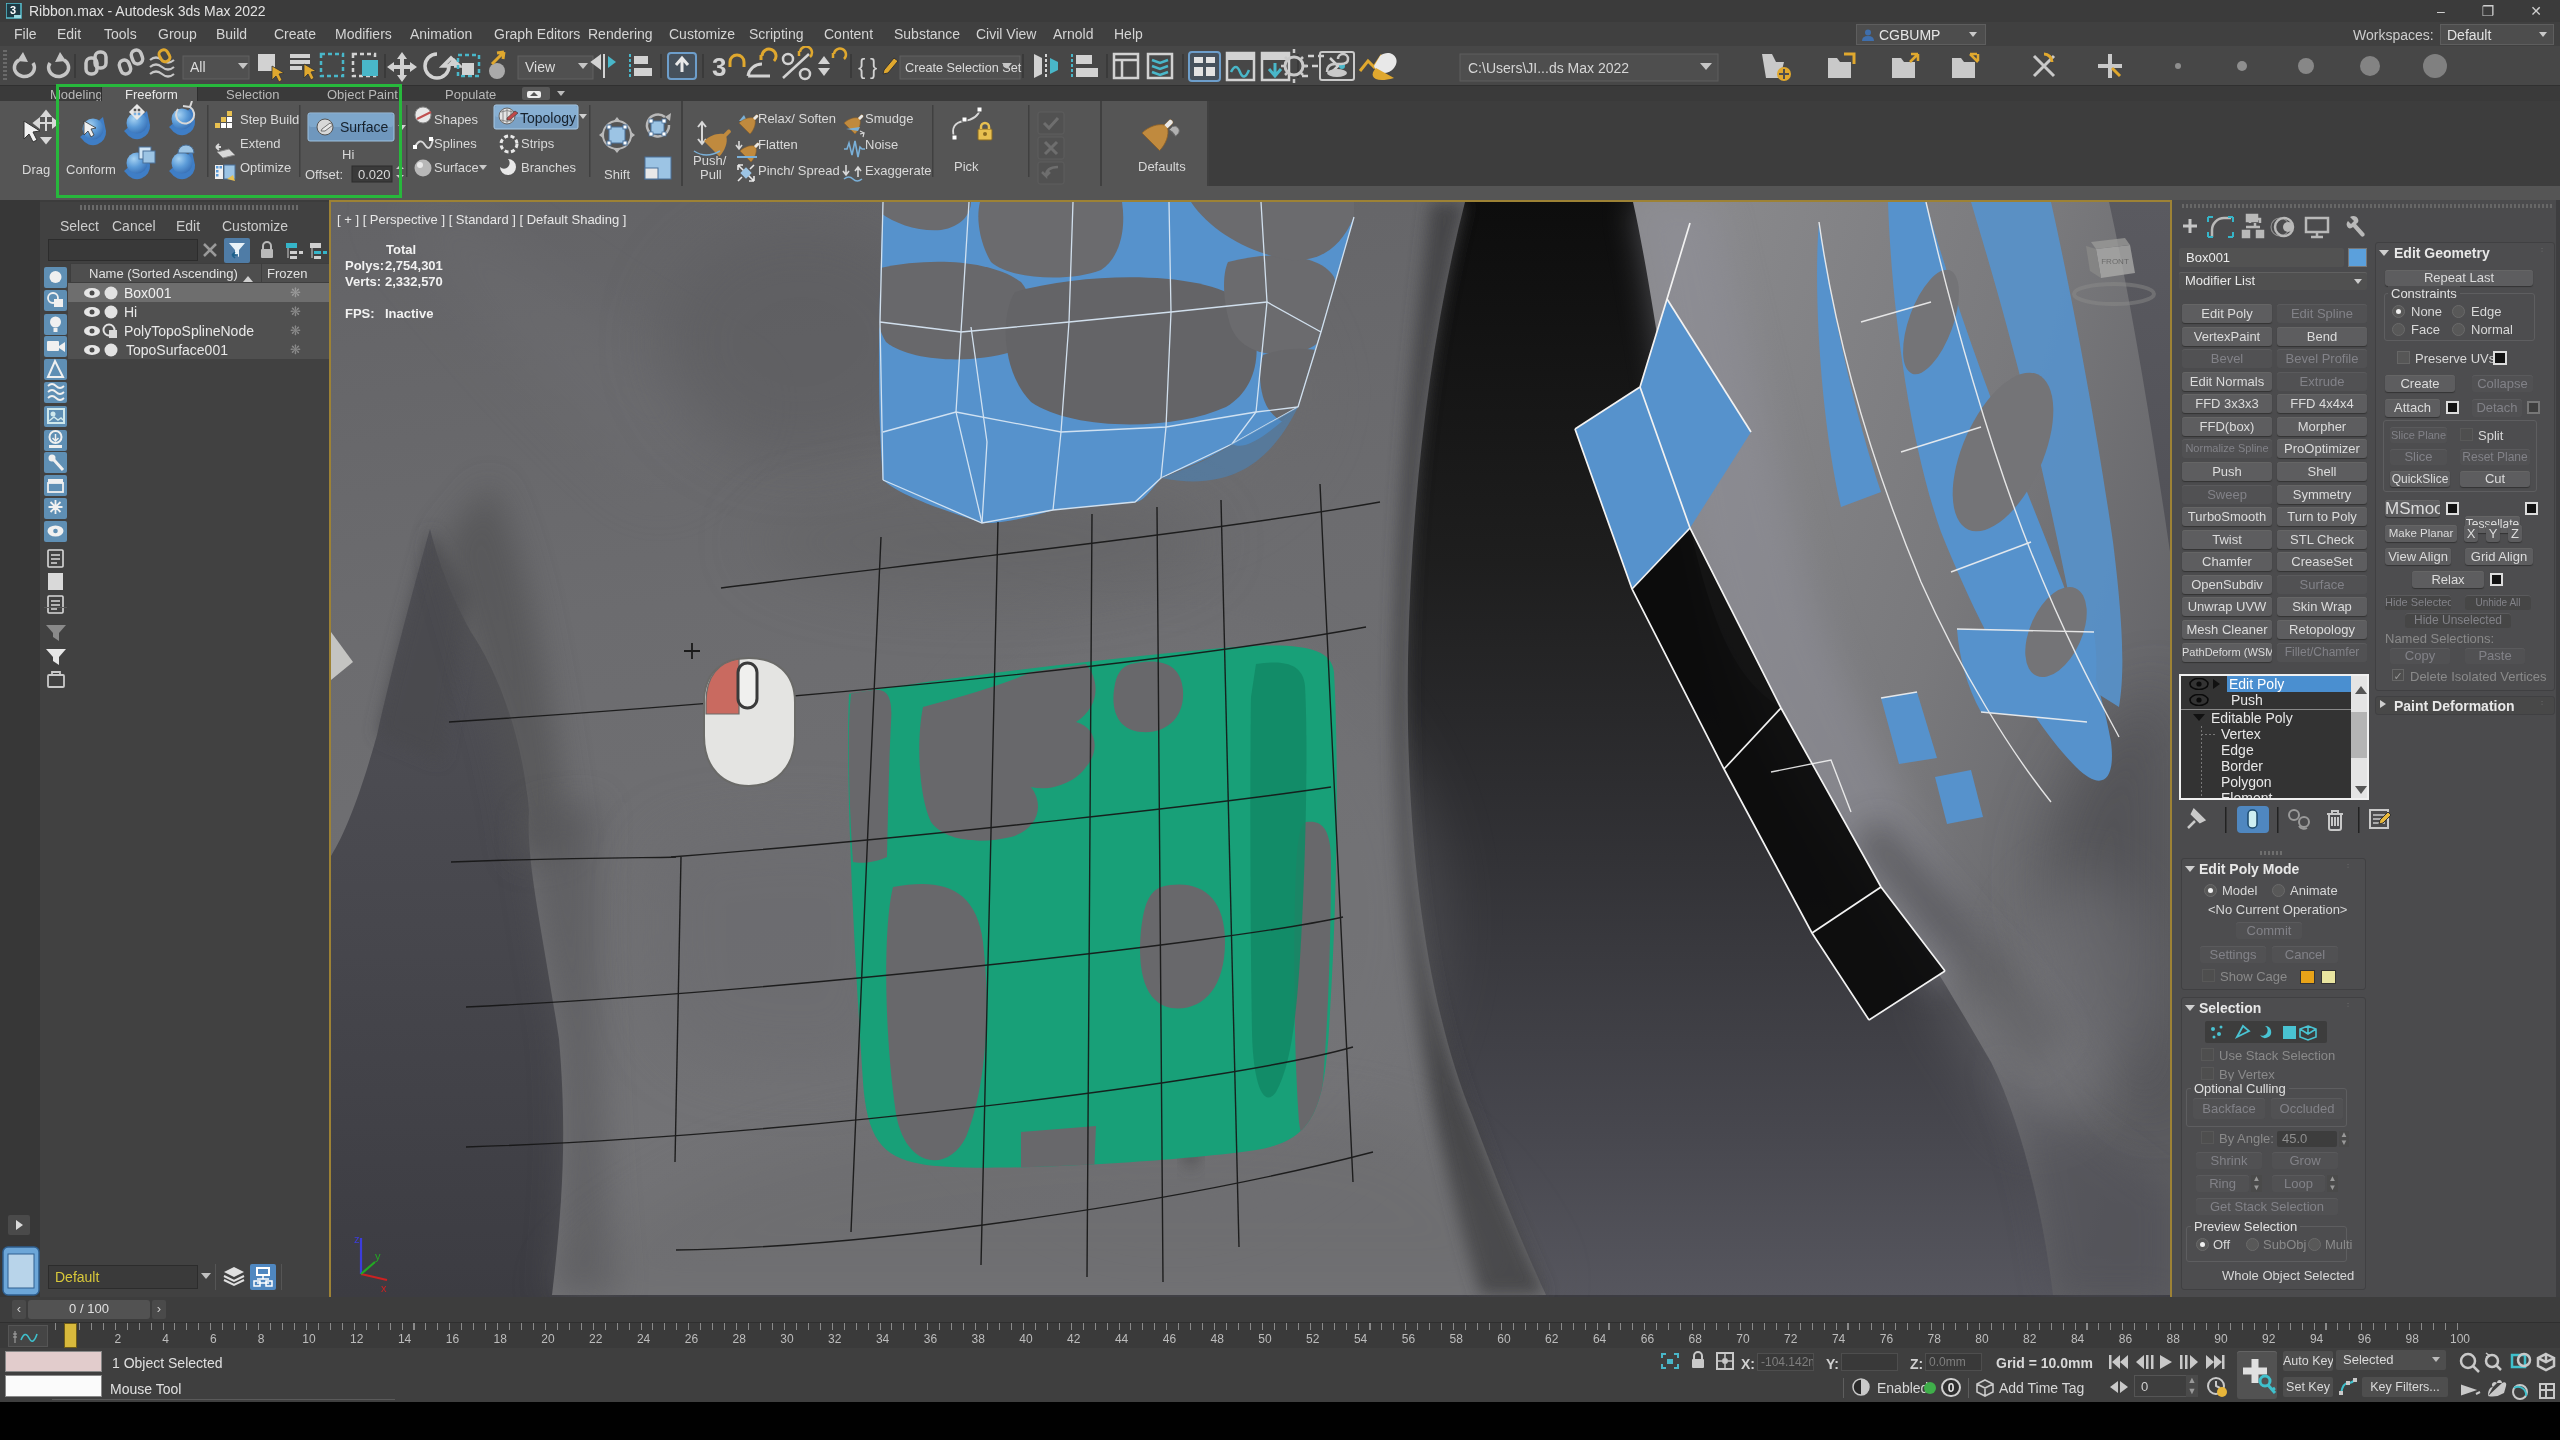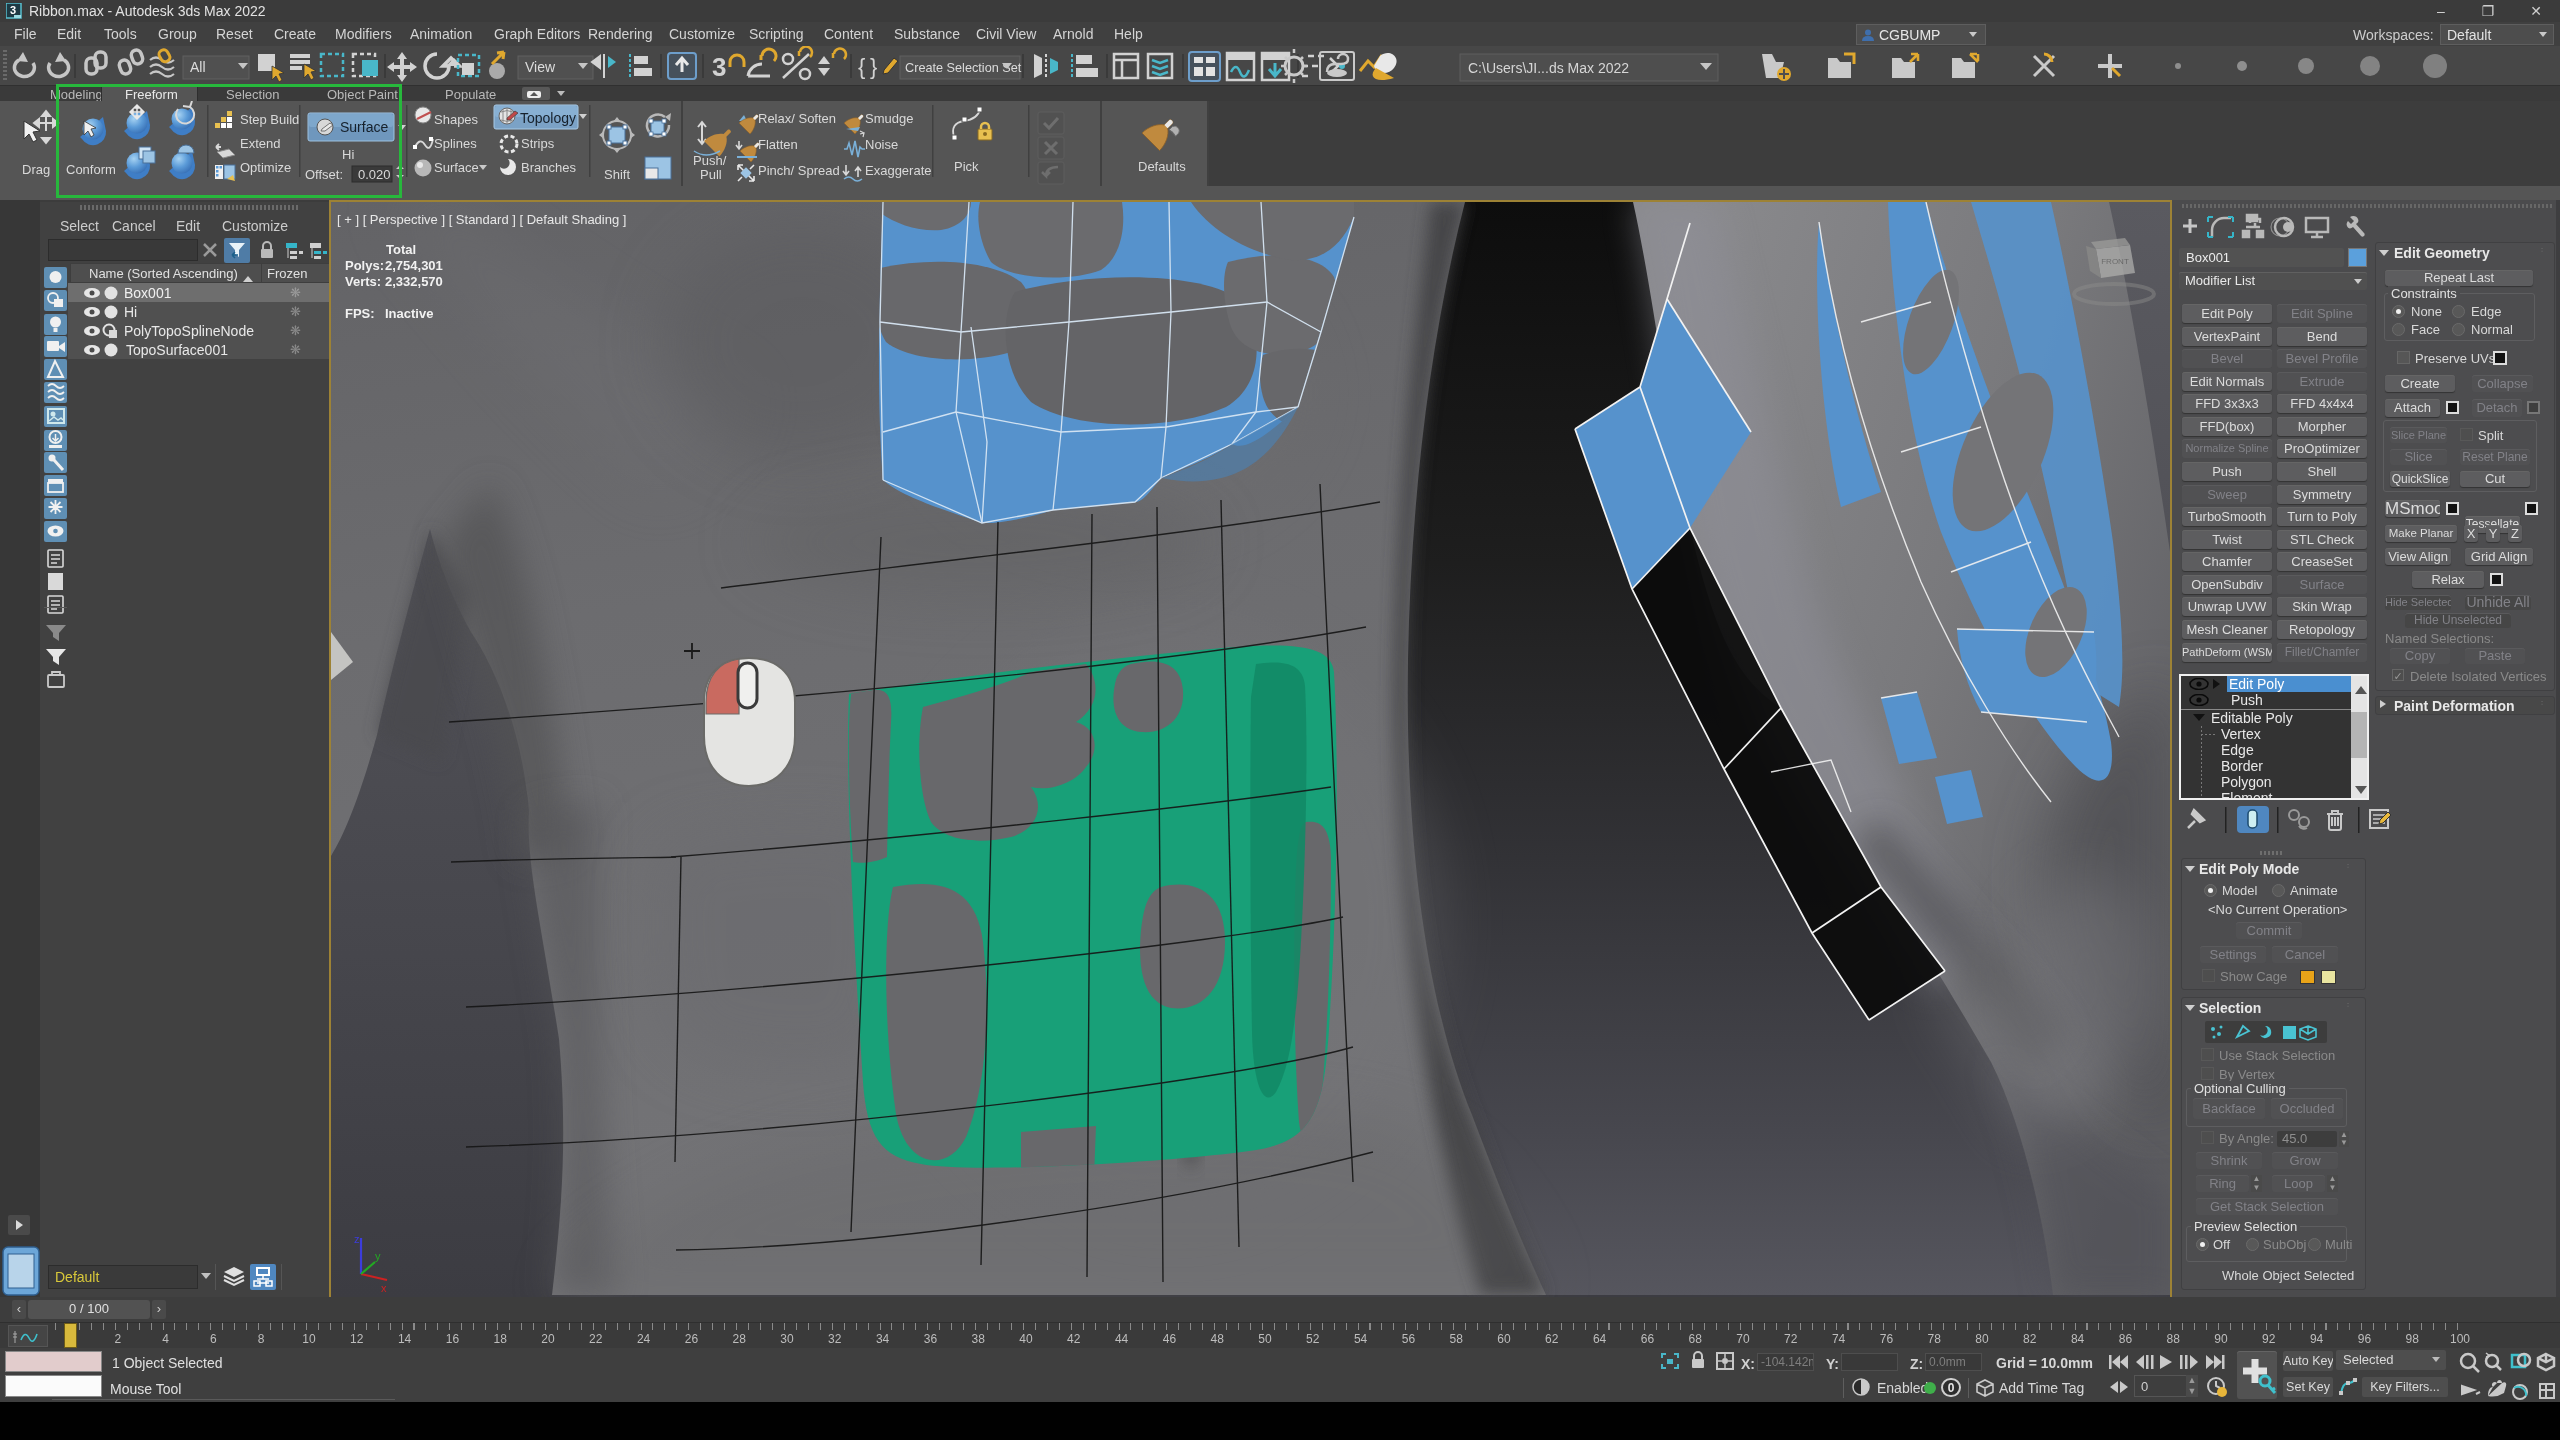"Reset" div.menu { text: Reset -> Build }
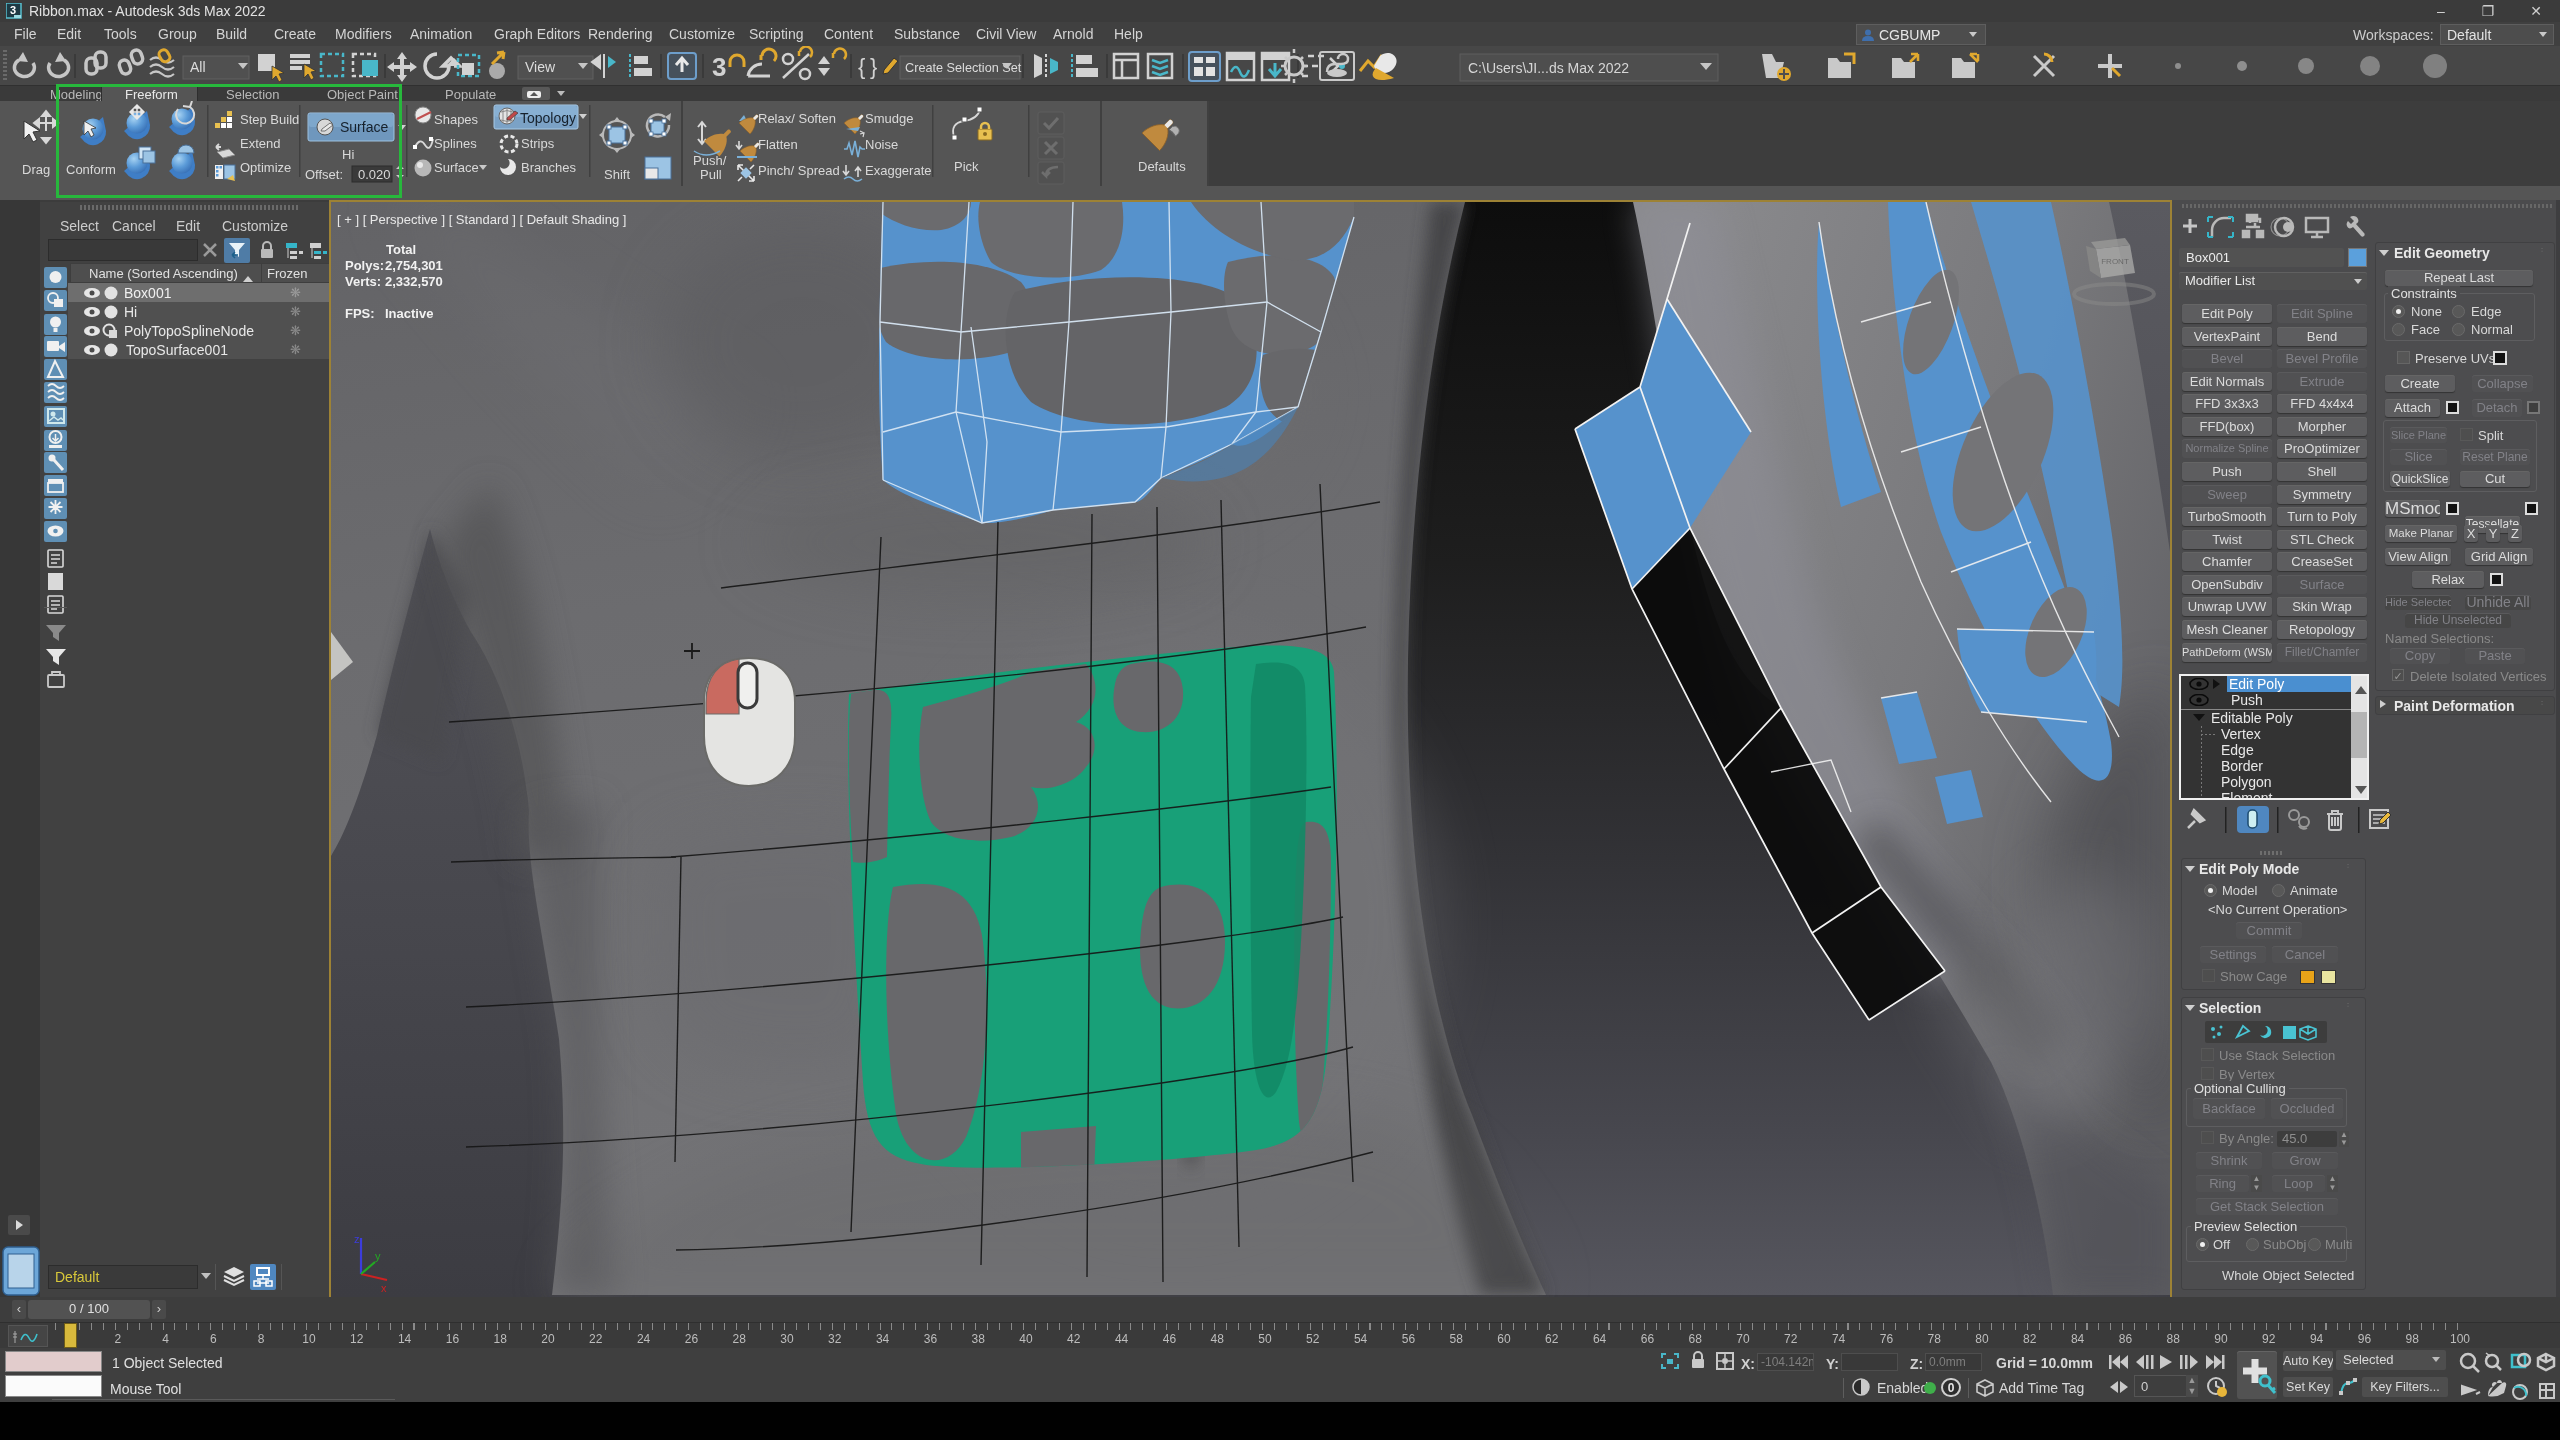"Unhide All" div.btn { font-size: 14px -> 10px }
